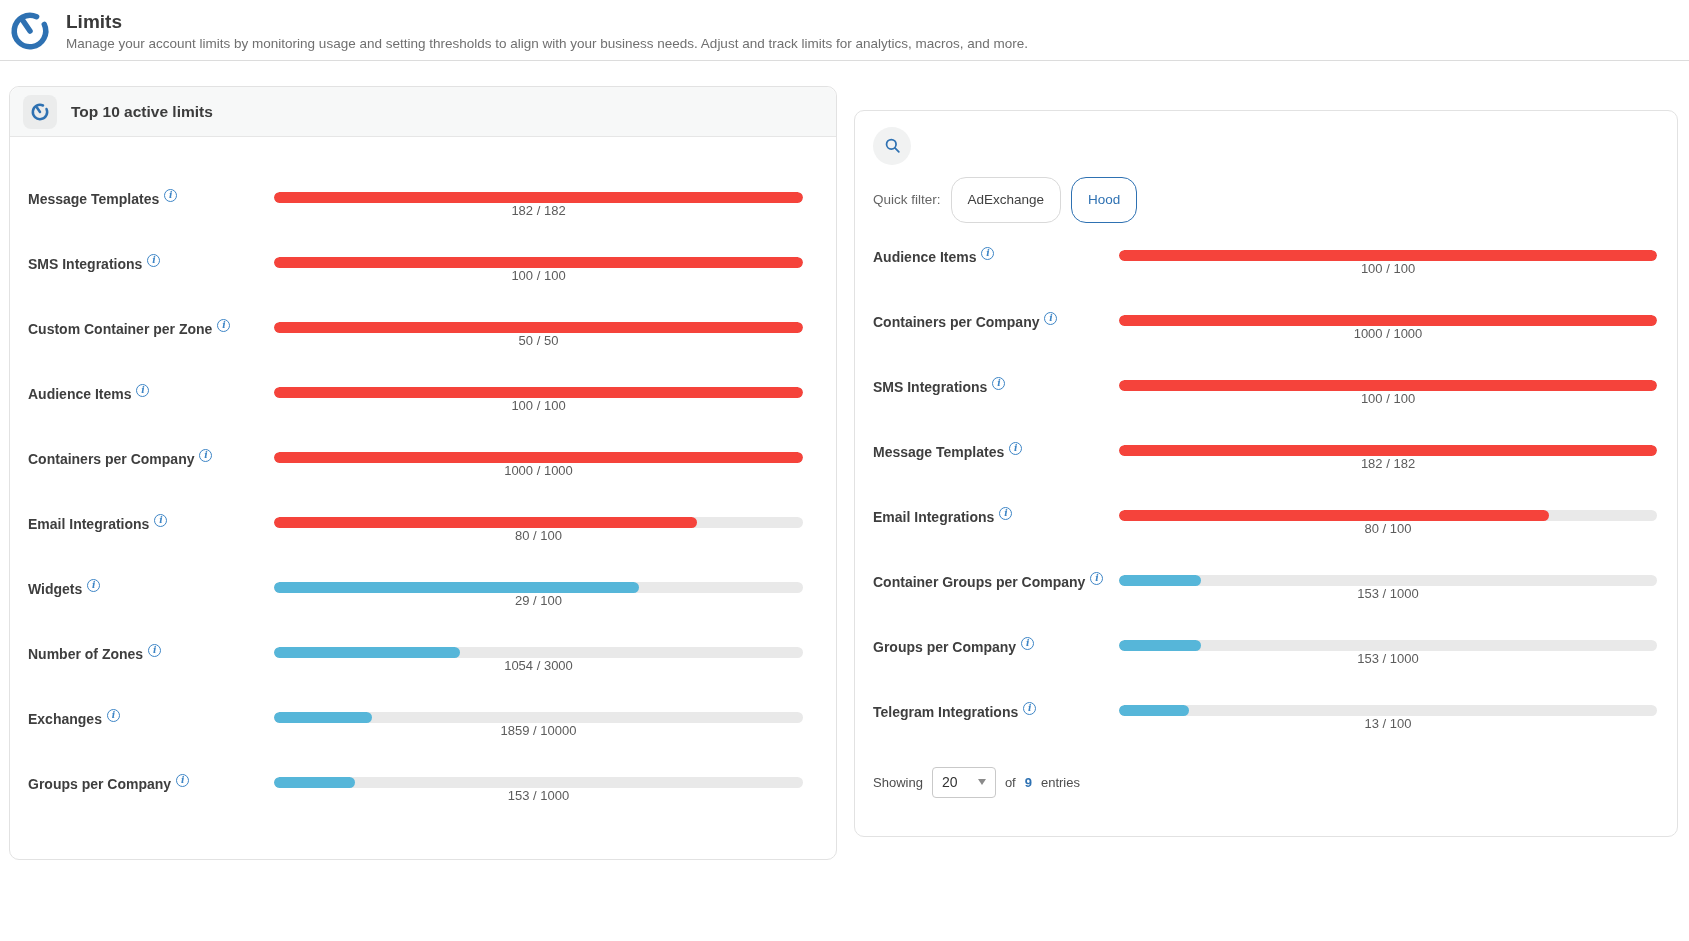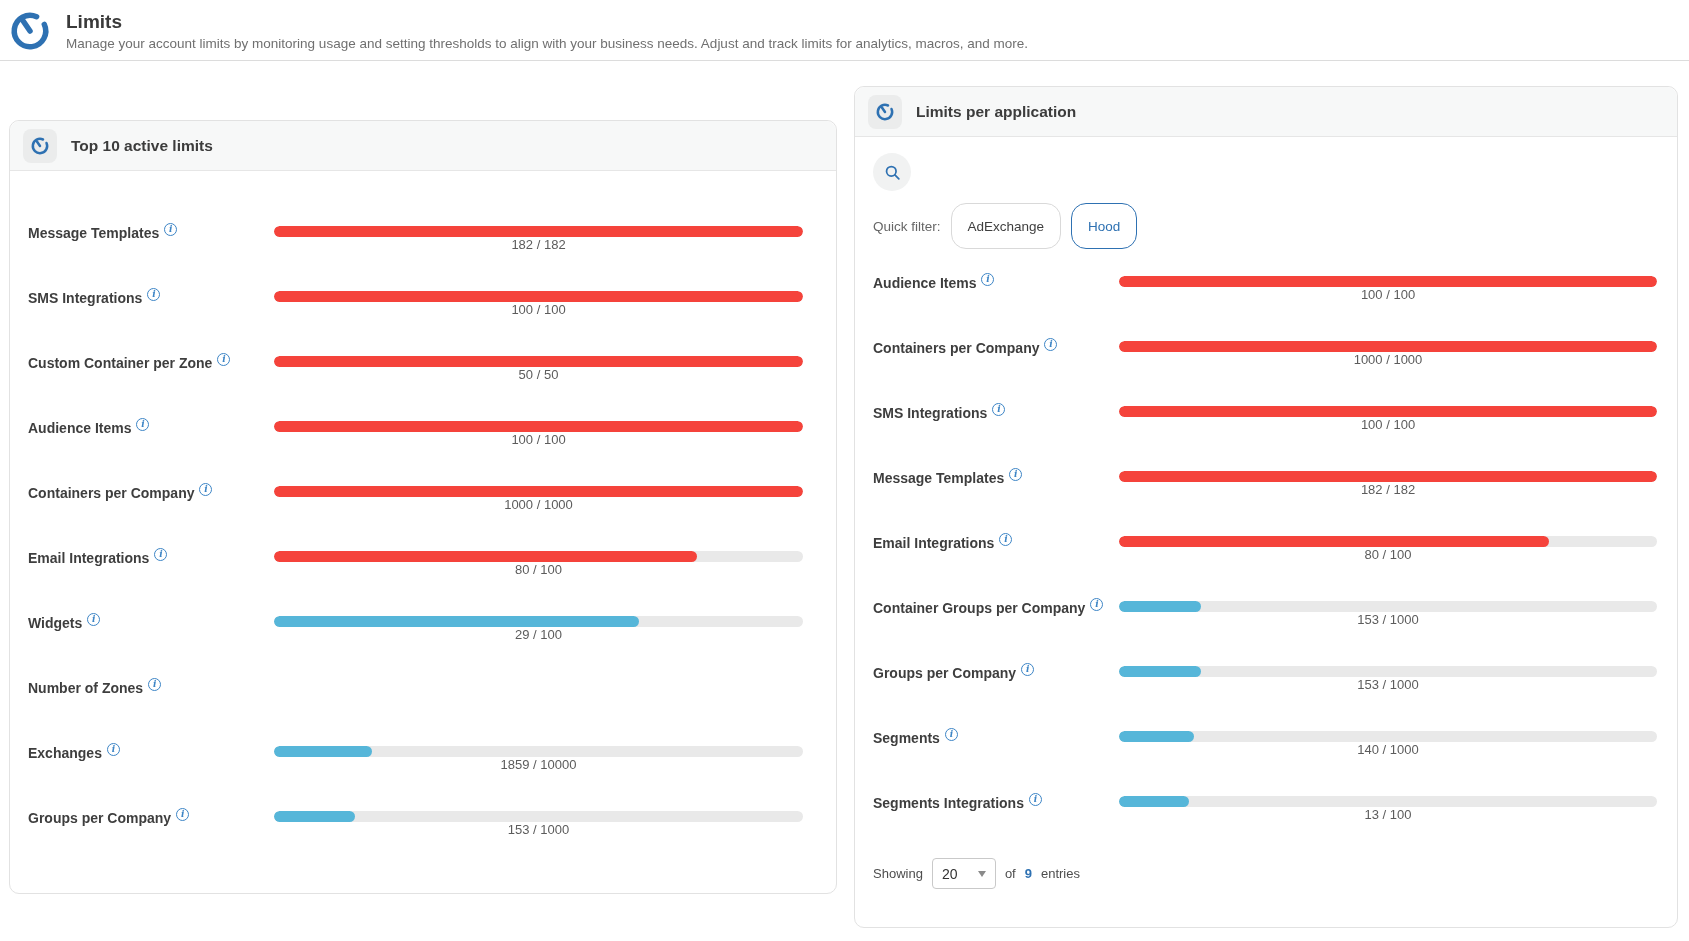"Limits per application" div.panel-header { html: <div> <span> <svg> <path></path> <path></path> </svg> </span> <h2>Limits per application</h2> </div> -> none }
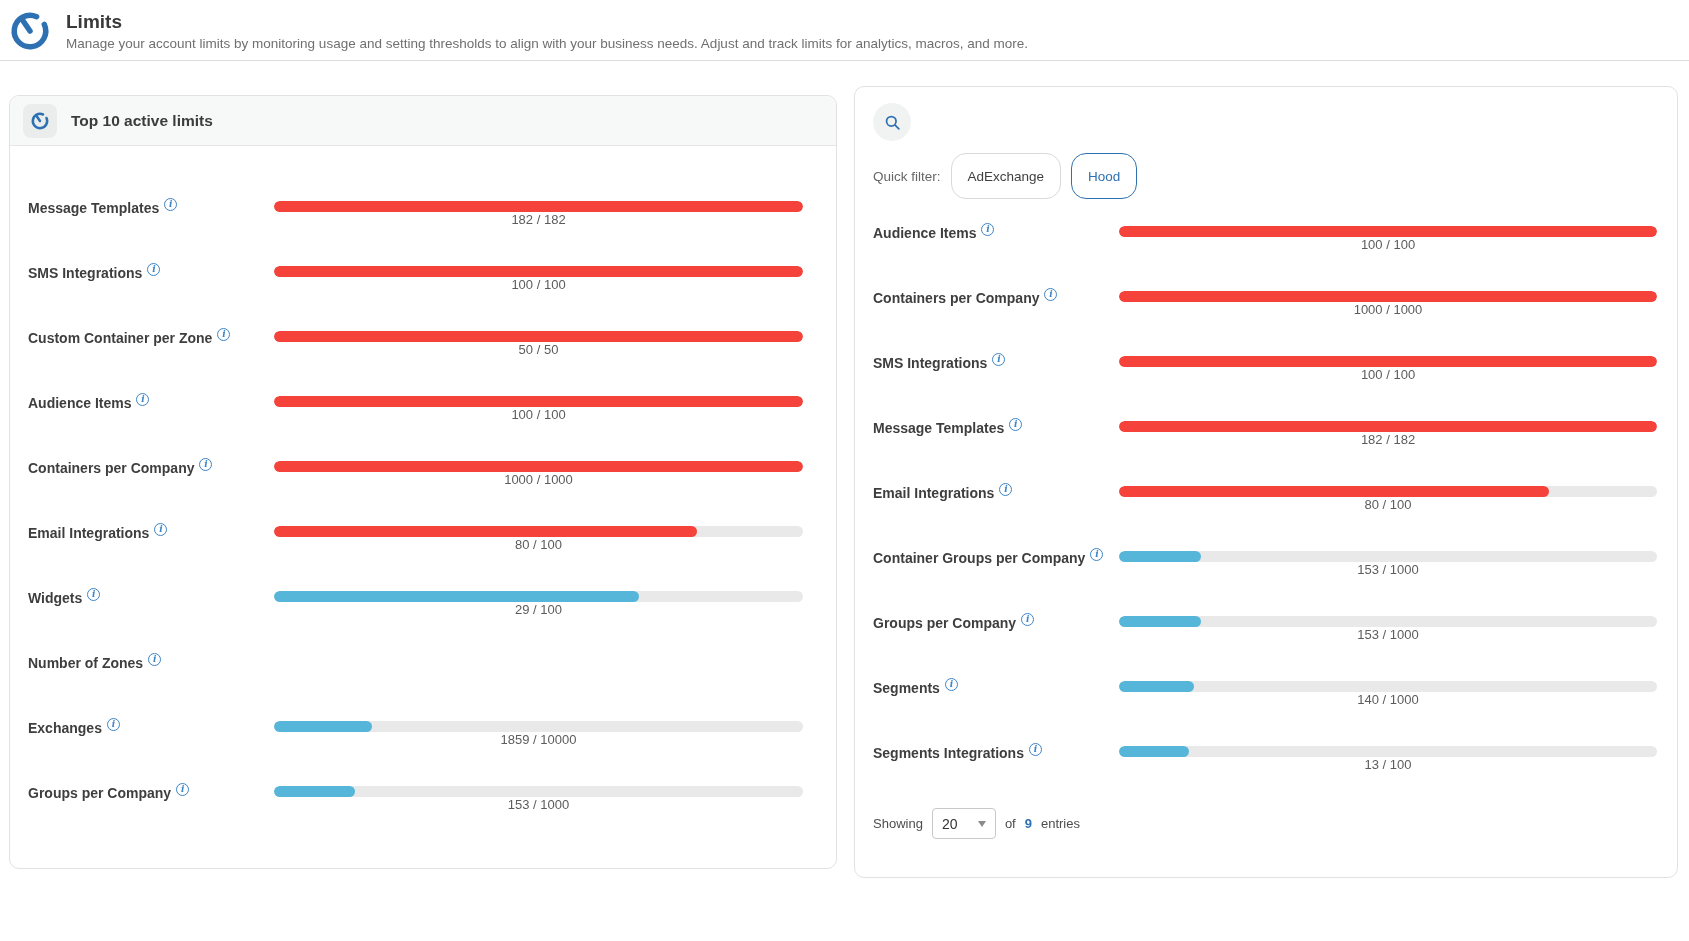"1054 / 3000" div.bar-col { html: none -> <div> <div> <div></div> </div> <div>1054 / 3000</div> </div> }
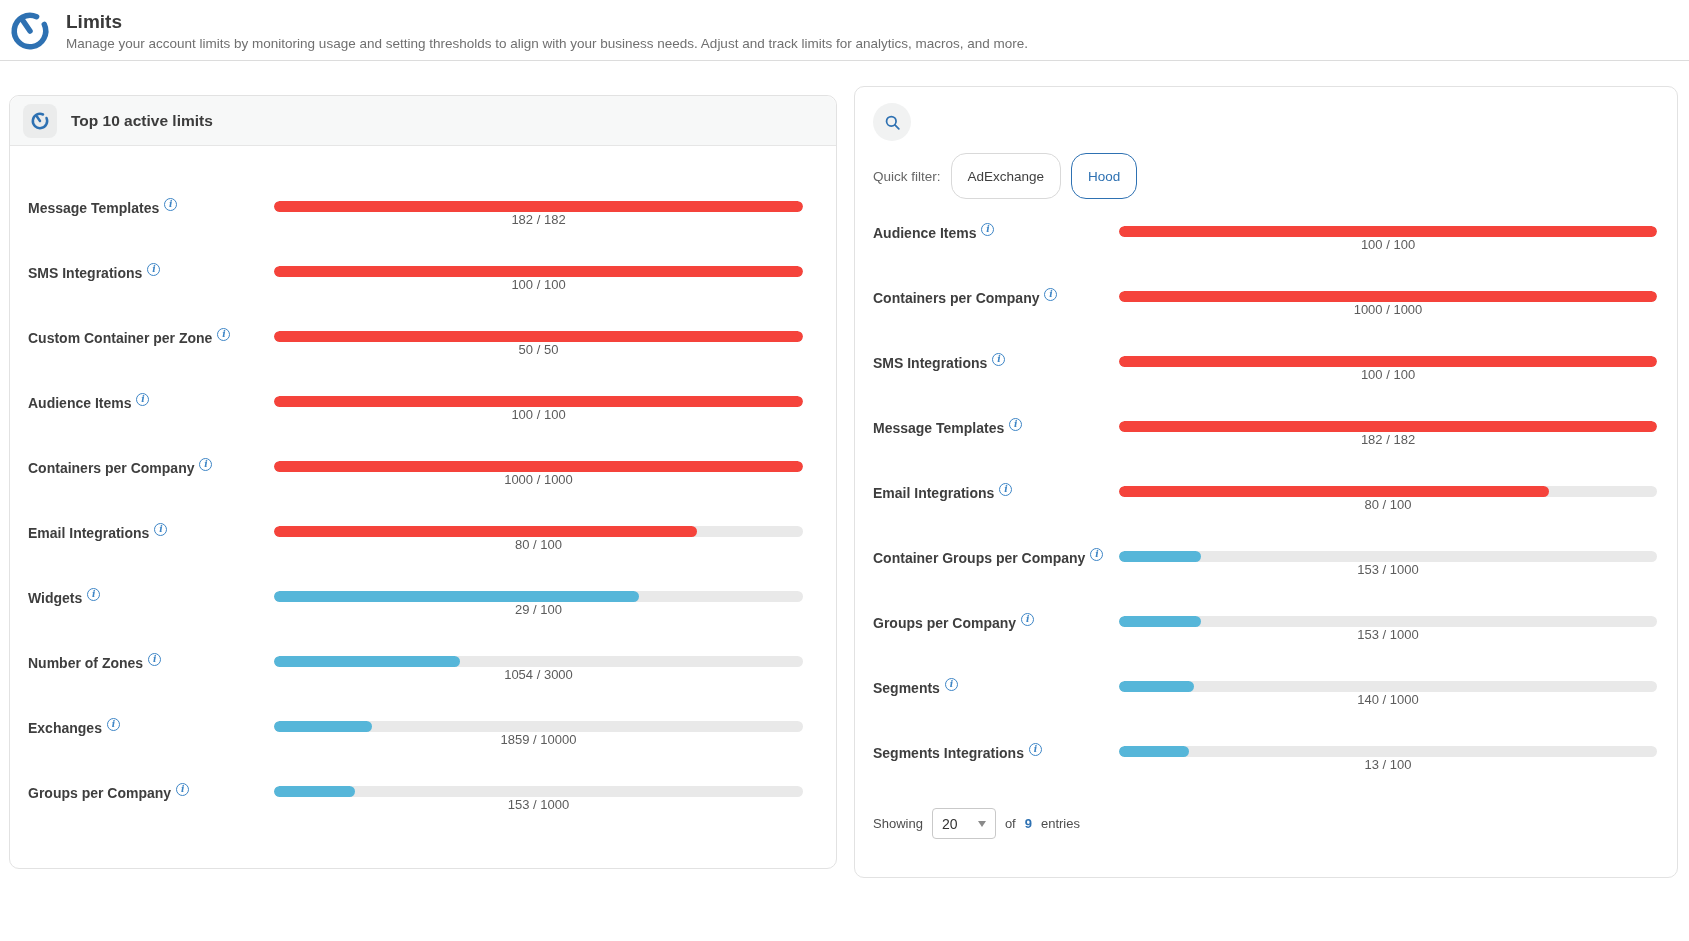"Segments" div.limit-row { html: <div> <div> <span>Segments</span><span></span> </div> <div> <div> <div></div> </div> <div>140 / 1000</div> </div> </div> -> none }
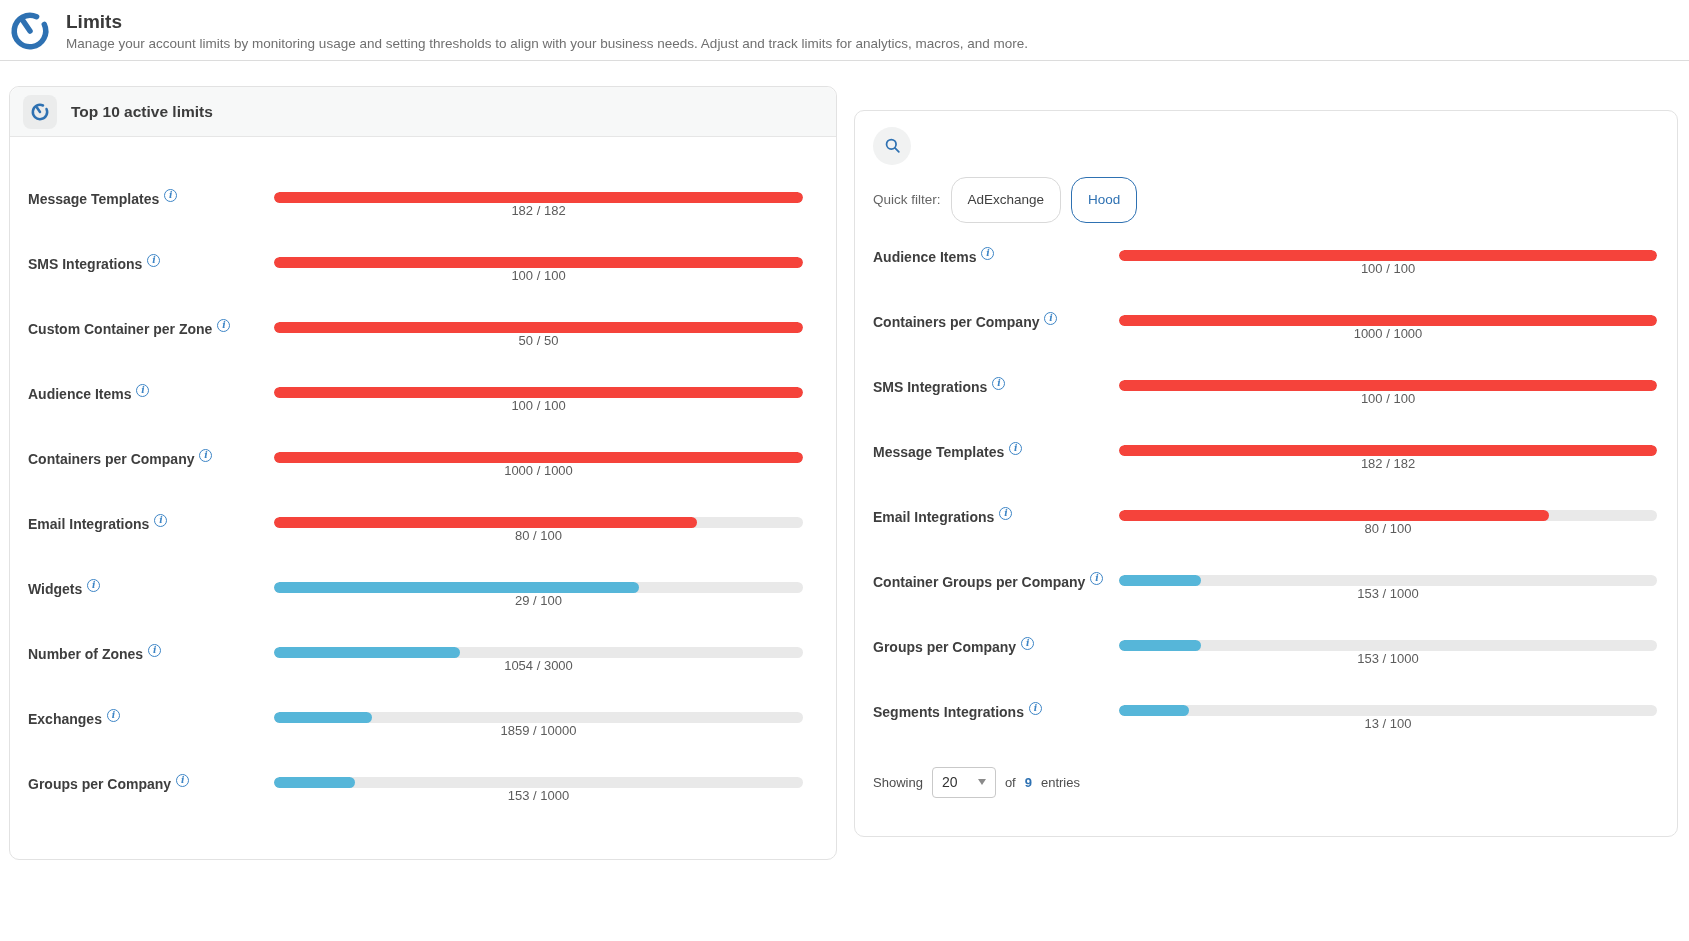"Segments Integrations" span.limit-label { text: Segments -> Telegram }
